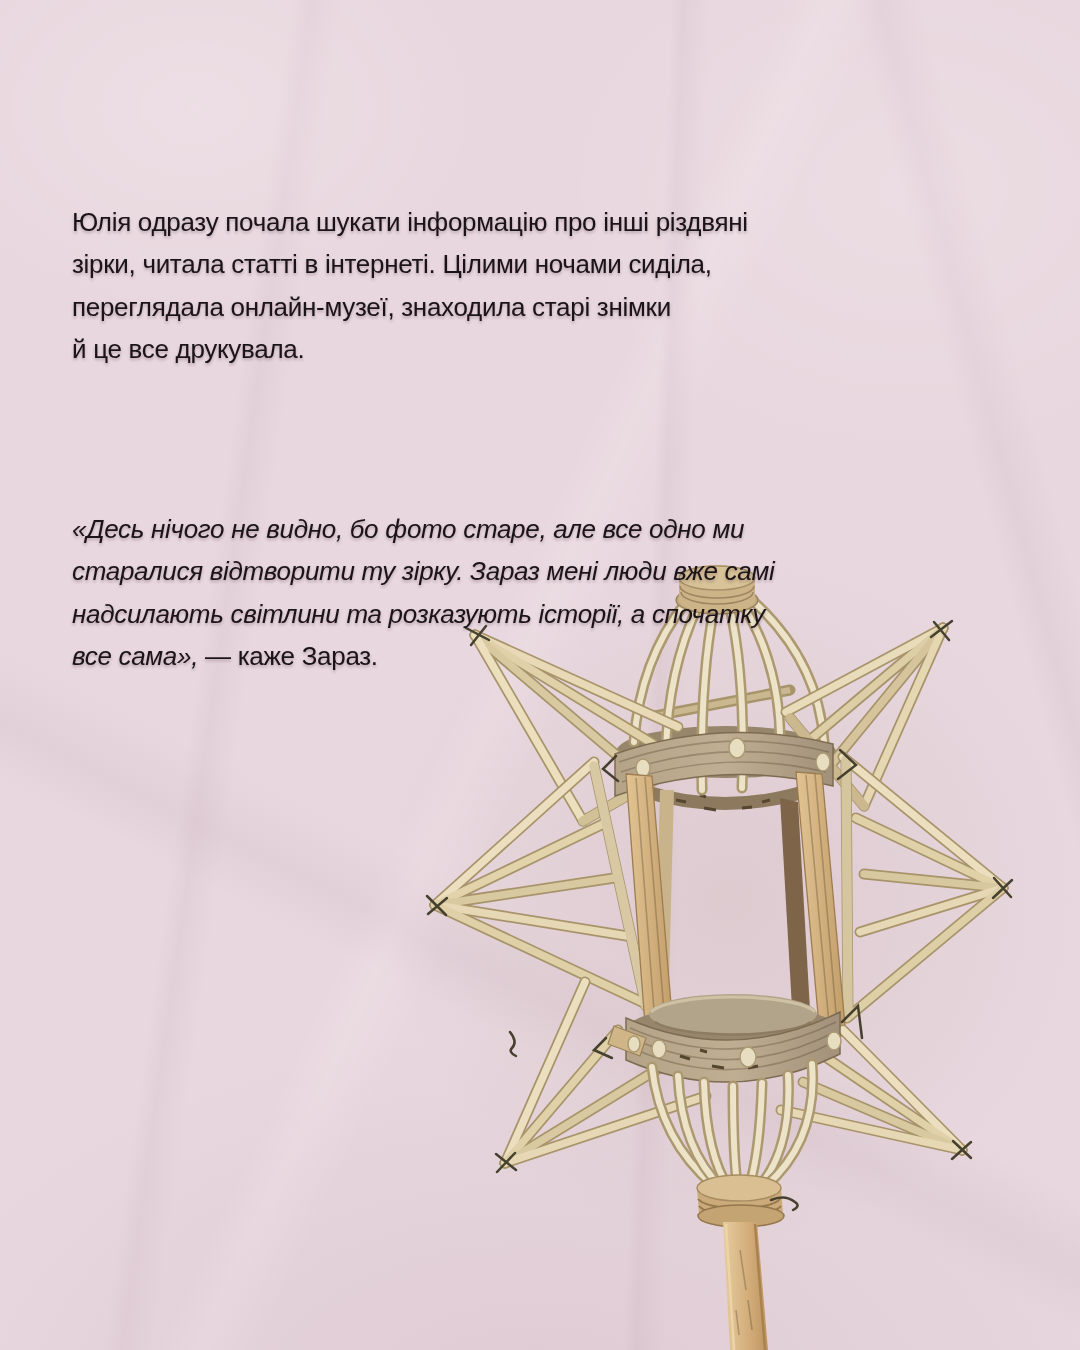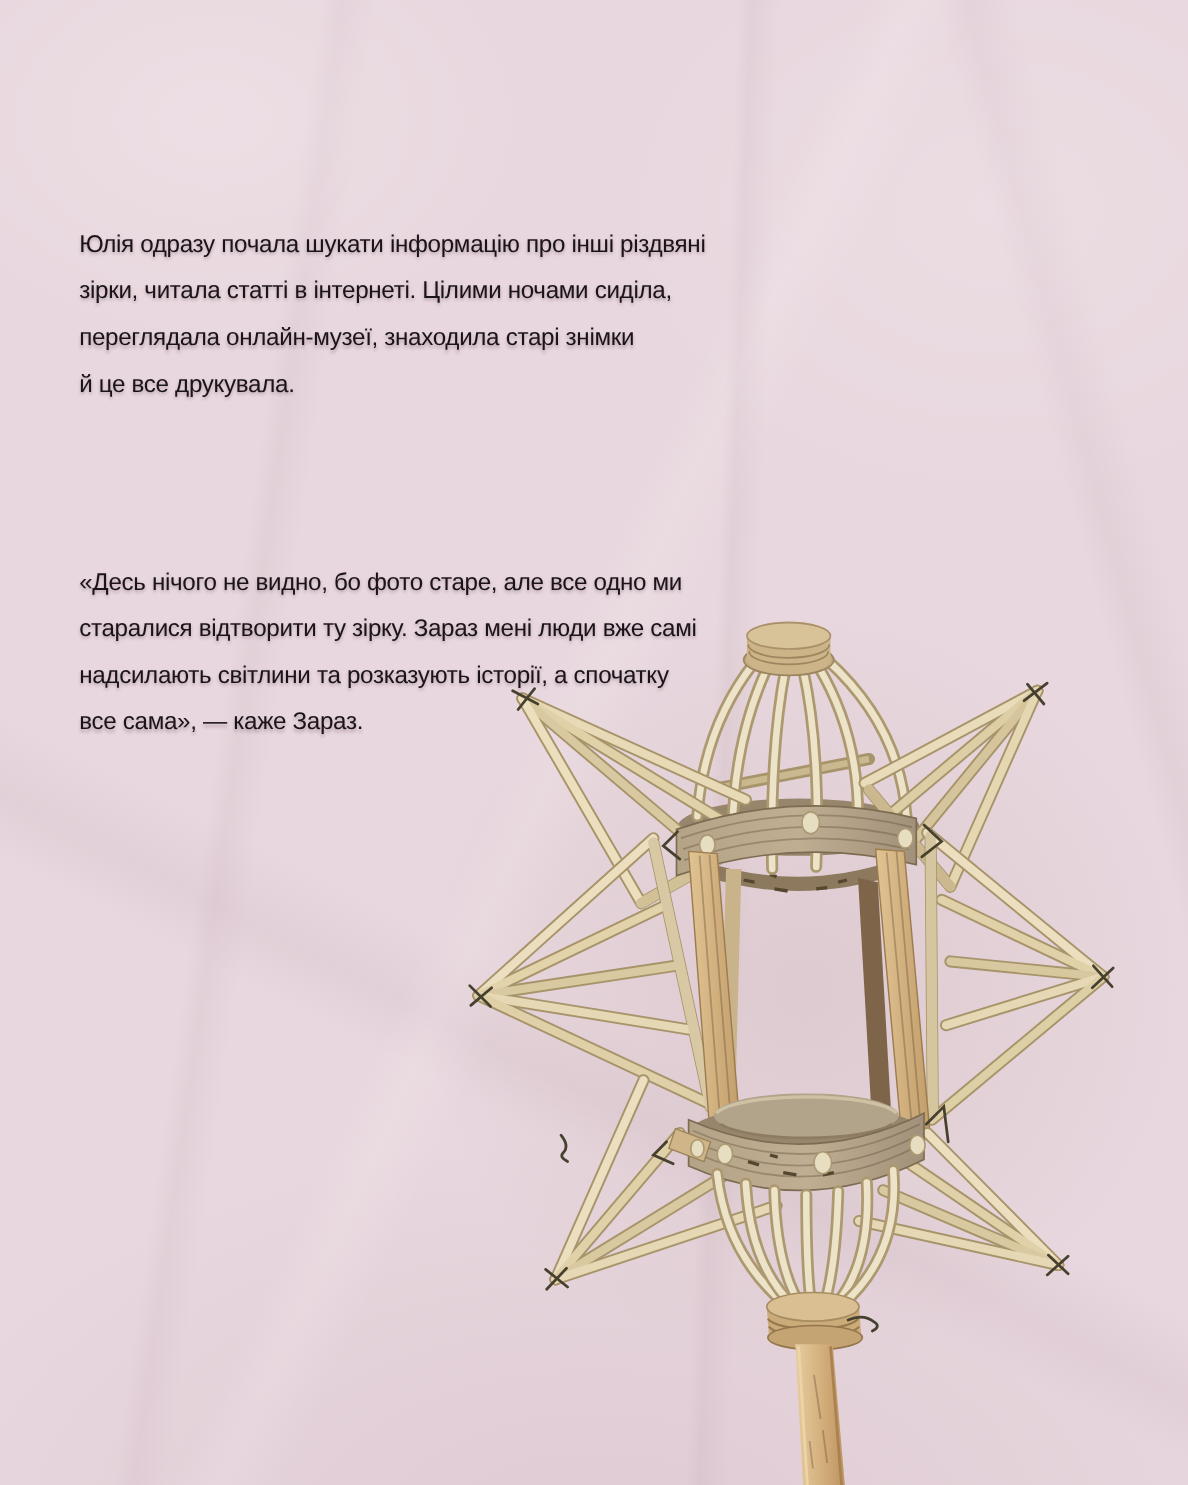"Юлія одразу почала шукати інформацію" .textblock { font-size: 22px -> 26px }
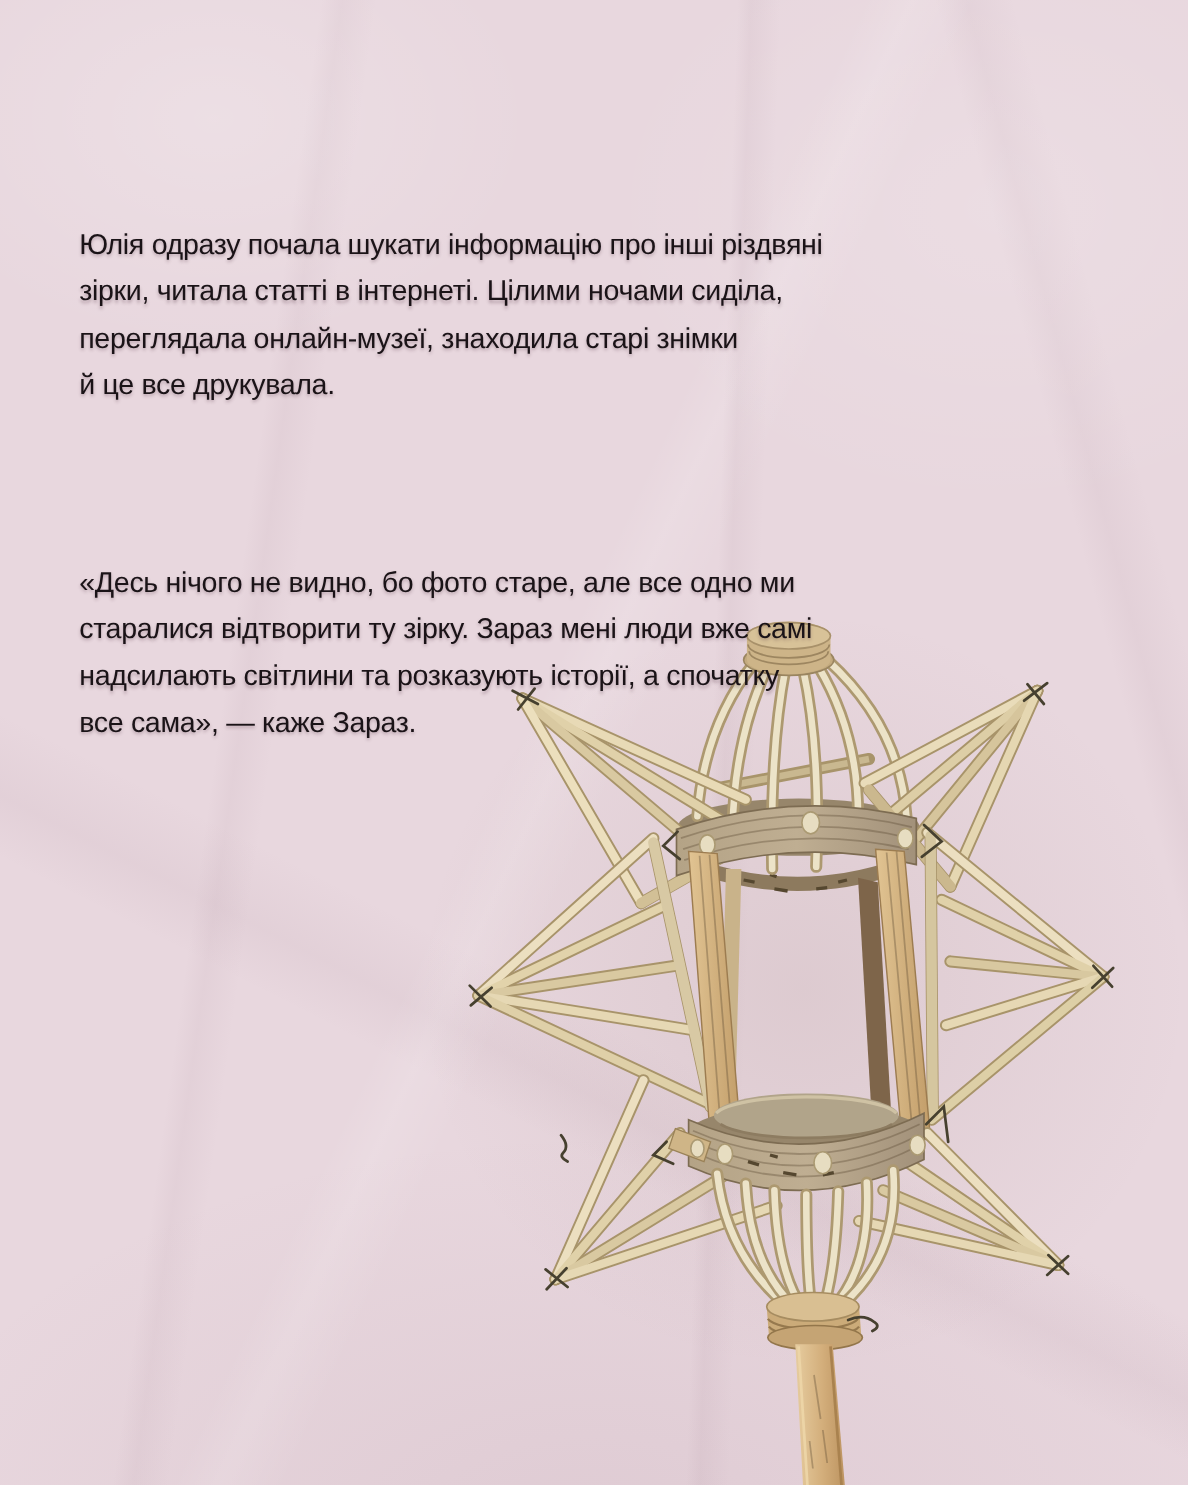"«Десь нічого не видно, бо" .quote { font-style: none -> italic }
